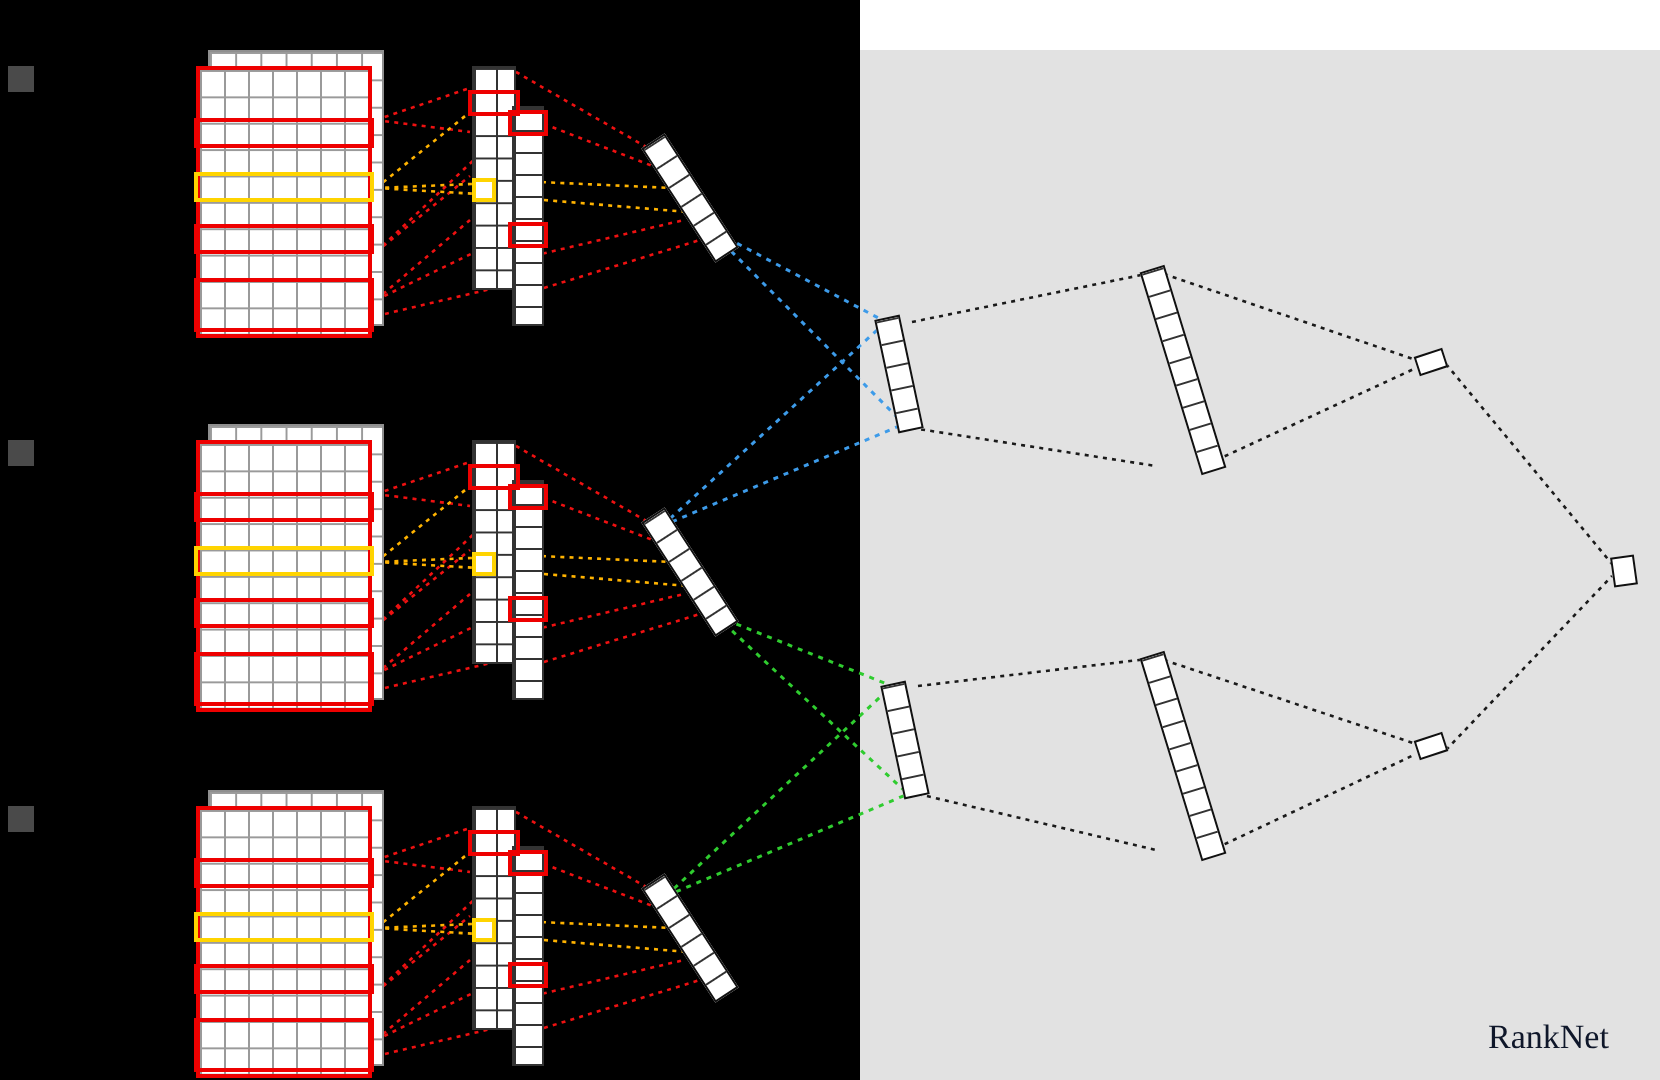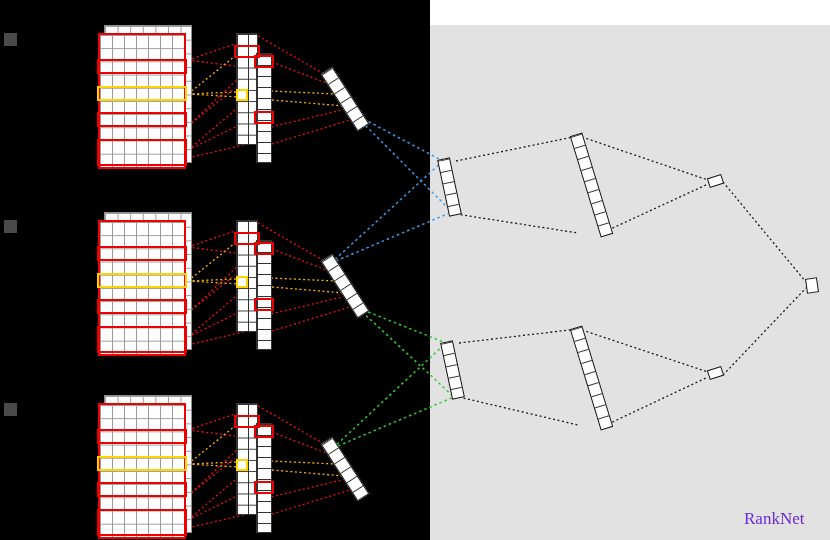"RankNet" #ranknet-label { color: #6d28d9 -> #0f172a }
